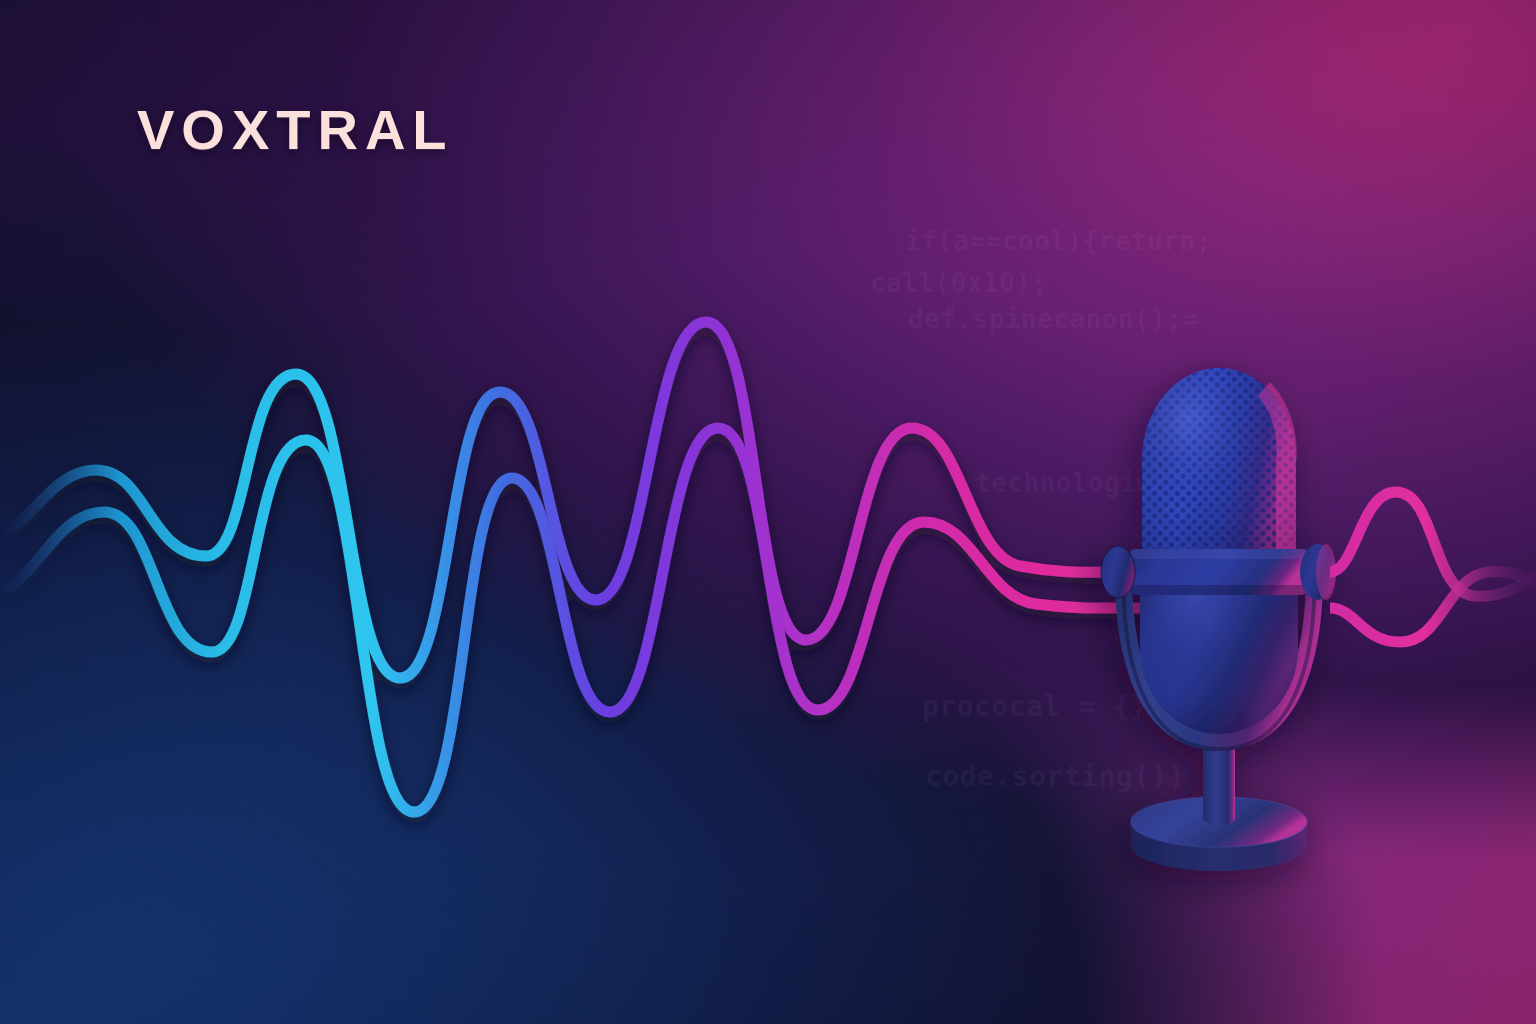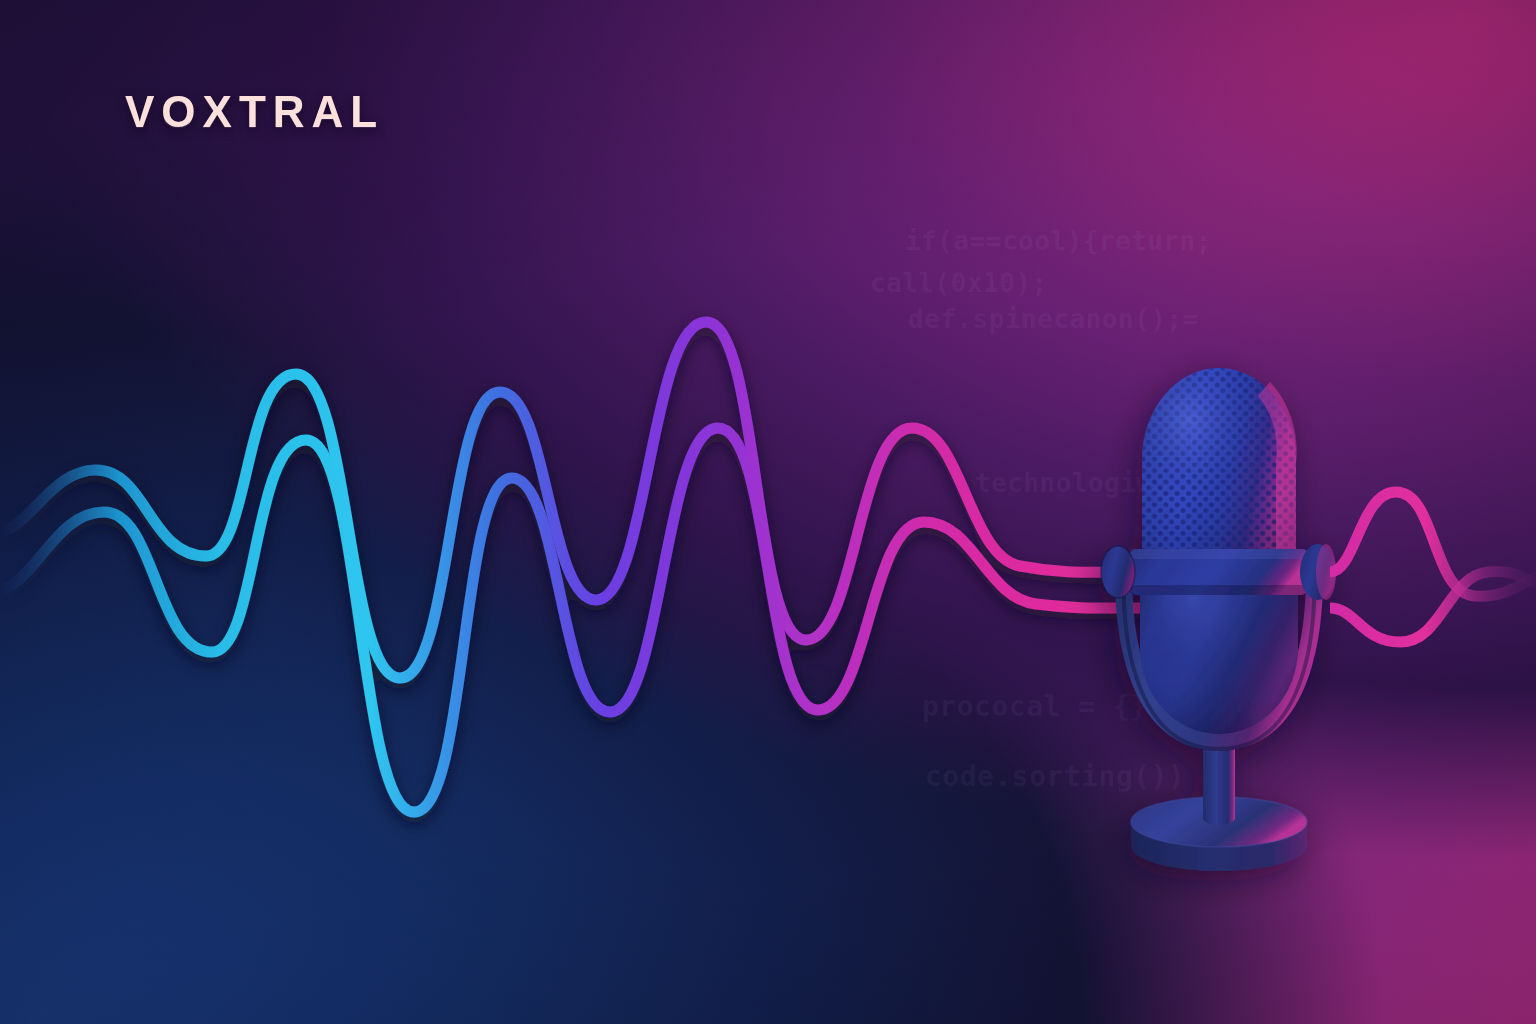"VOXTRAL" #title { font-size: 44px -> 56px; margin: 0 -> 12px }
